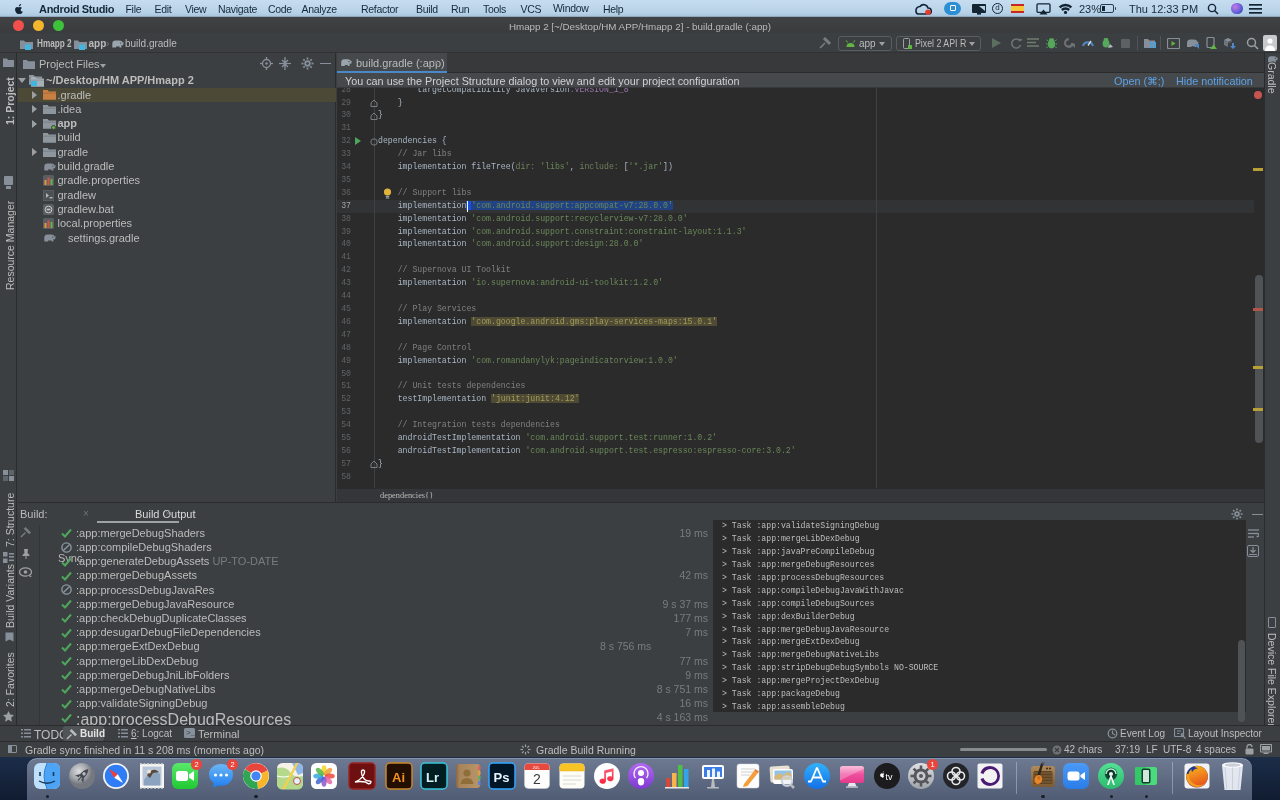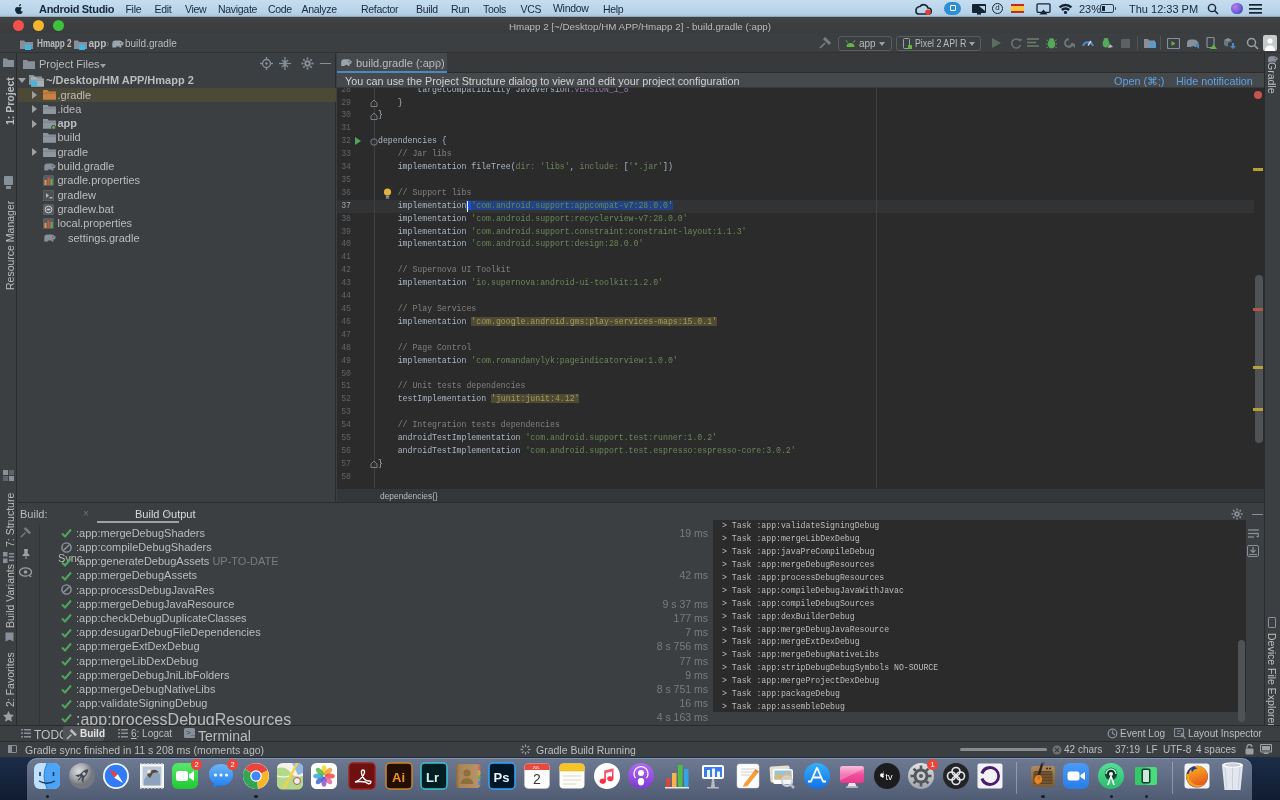"dependencies{}" span.abs { font-family: Liberation Sans, sans-serif -> Liberation Serif, serif }
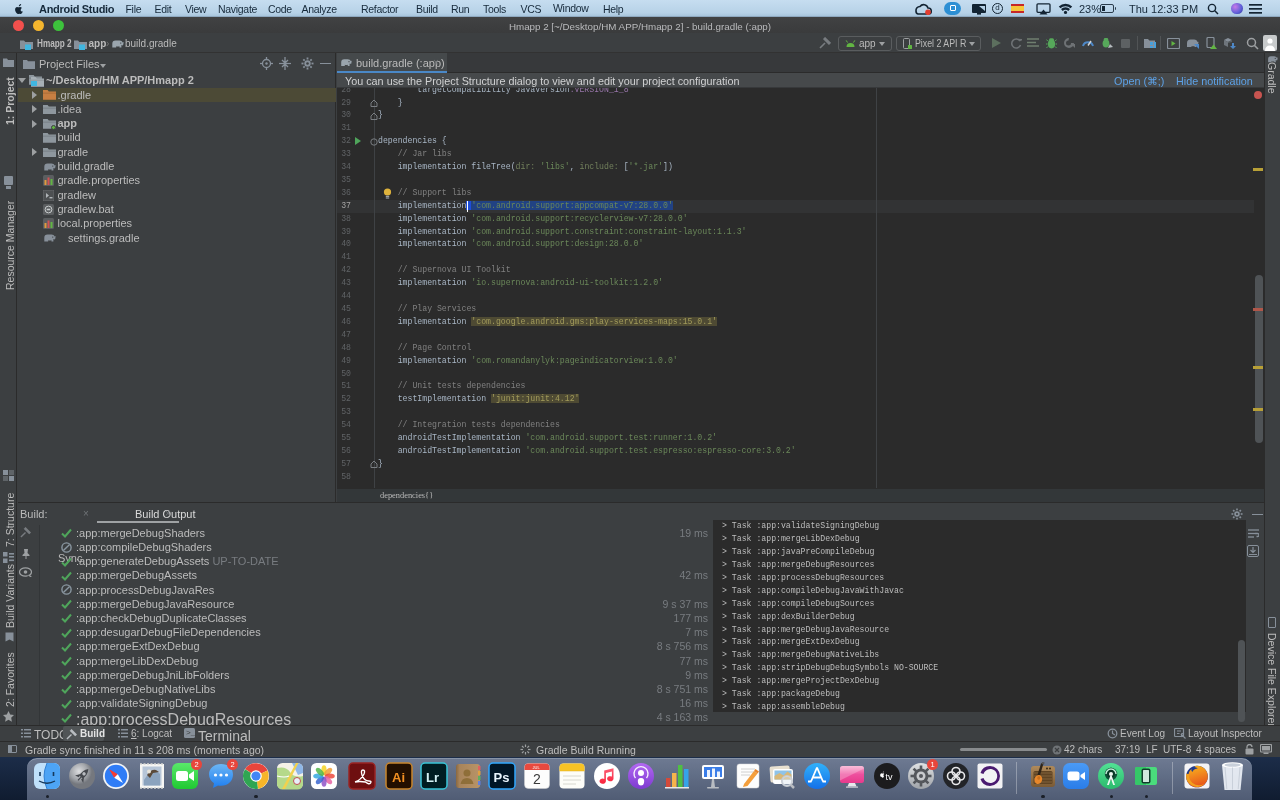"8 s 756 ms" div.abs { text-align: right -> left }
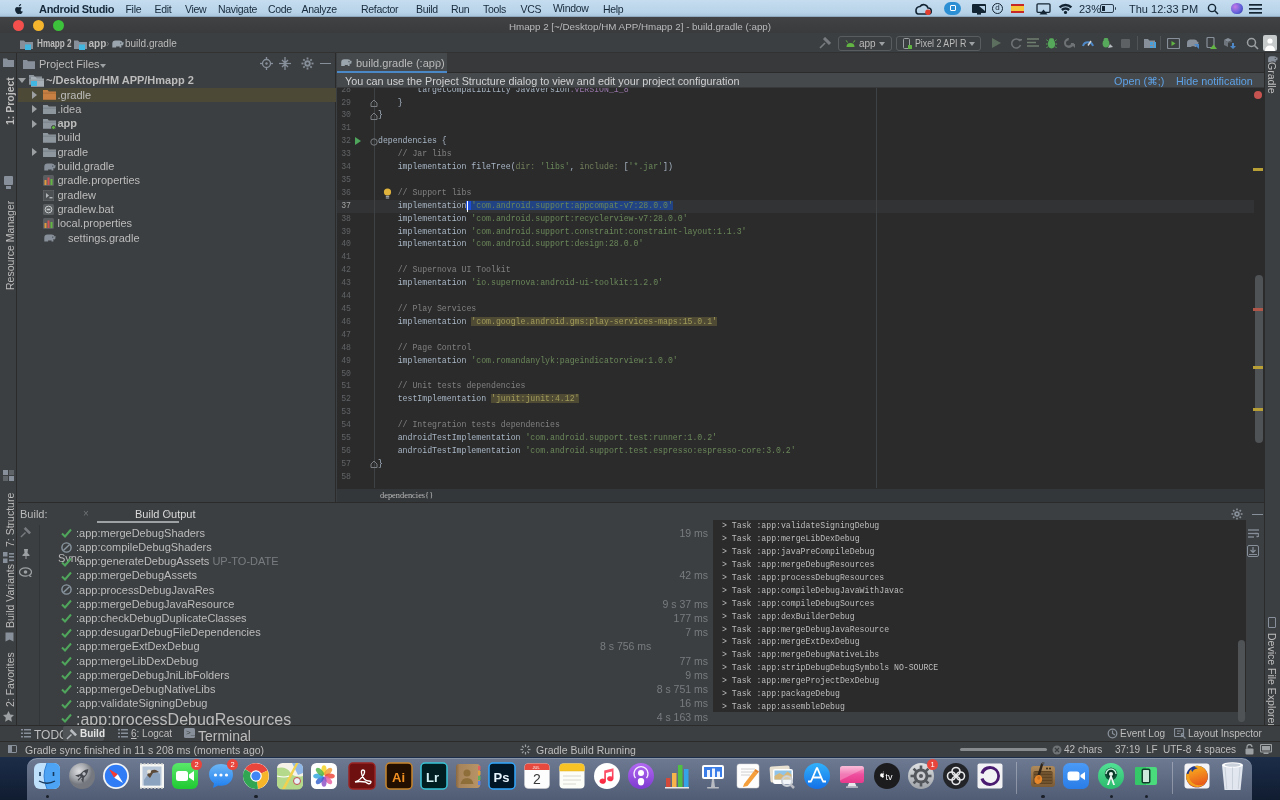"Terminal" span.abs { font-size: 14px -> 11px }
